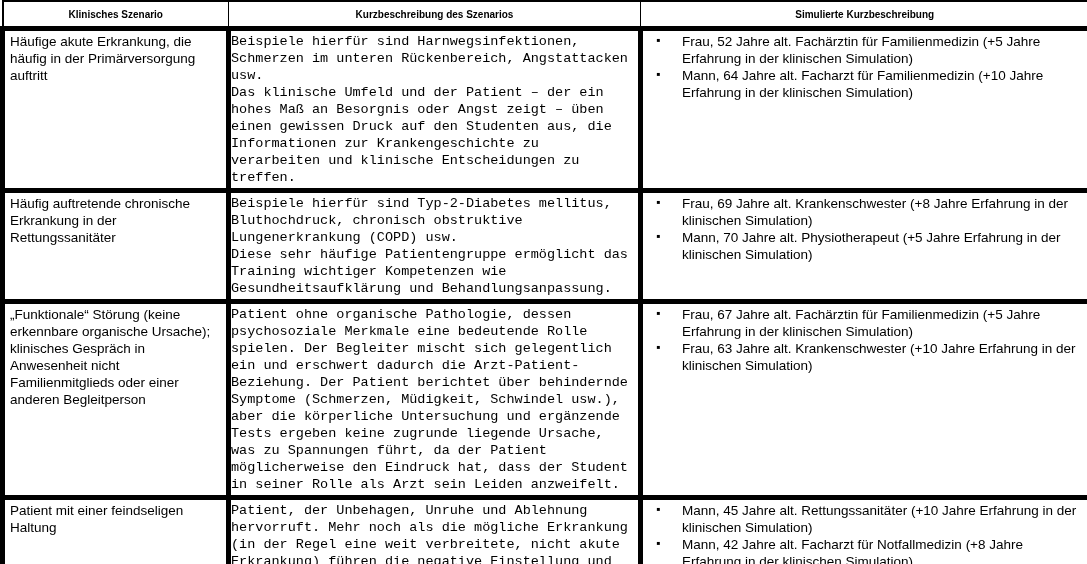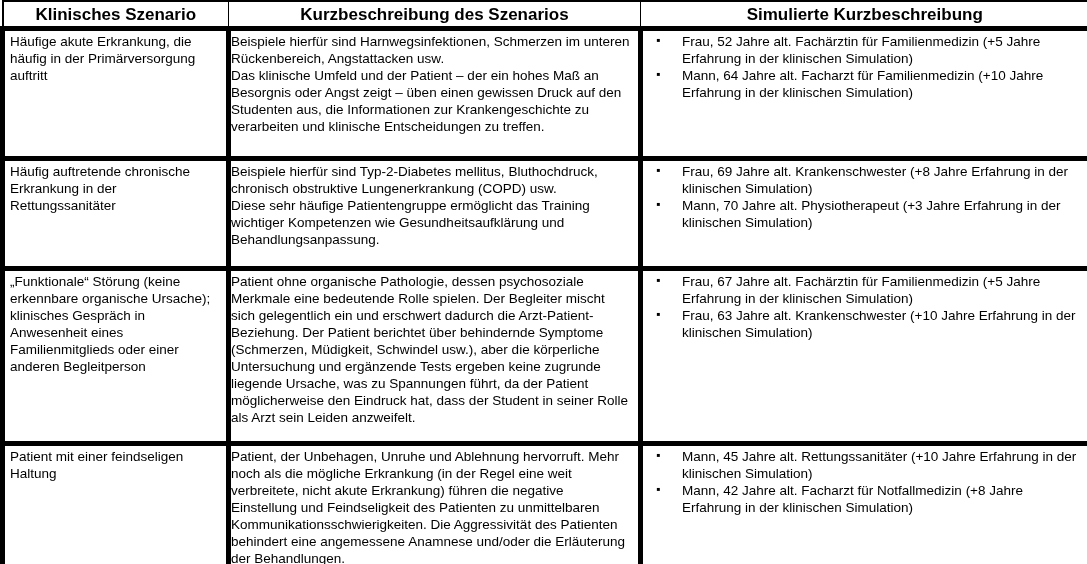"Klinisches Szenario" th { font-size: 17px -> 10px }
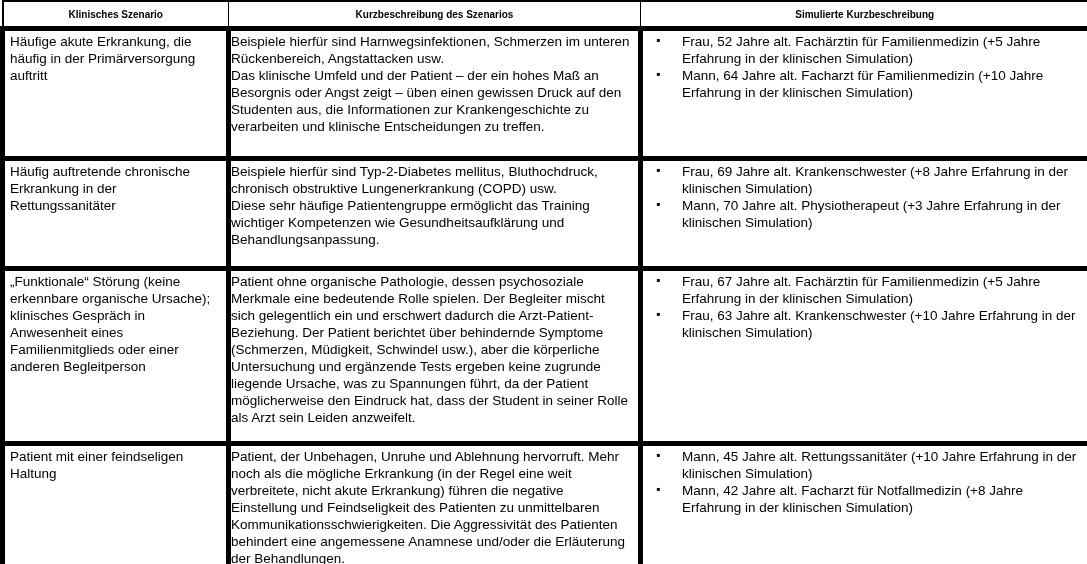"Beispiele hierfür sind" td.description { font-family: none -> Liberation Mono, monospace }
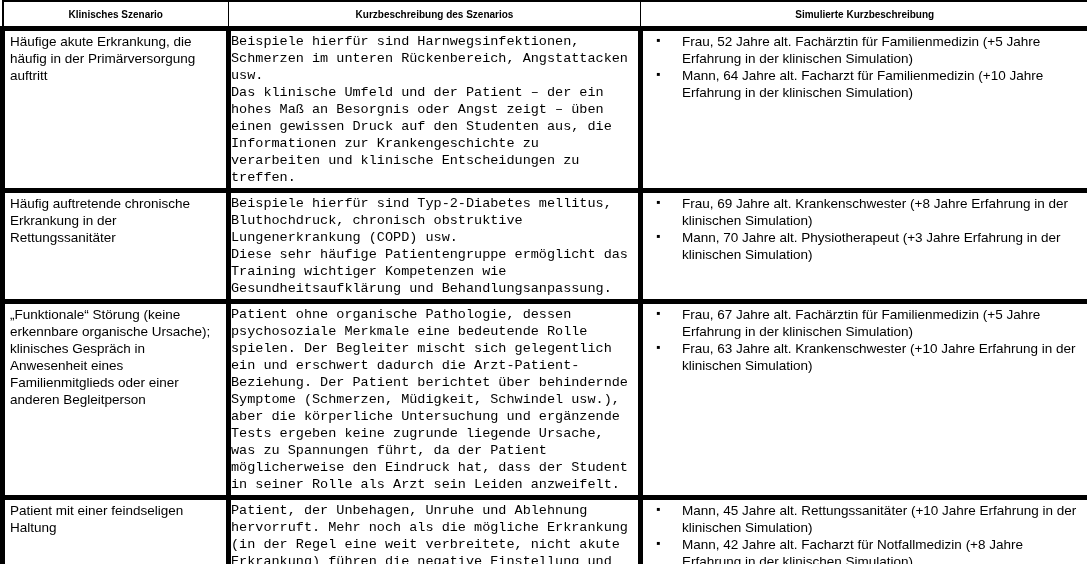"Mann, 70 Jahre alt. Physiotherapeut" span { text: +3 -> +5 }
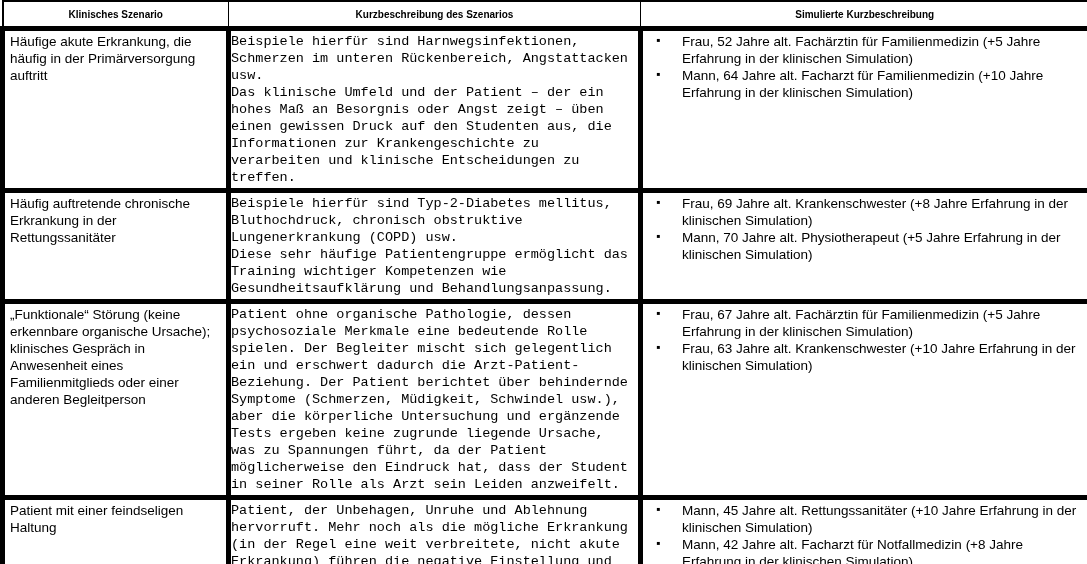"„Funktionale“ Störung (keine erkennbare" td.scenario { text: eines -> nicht }
